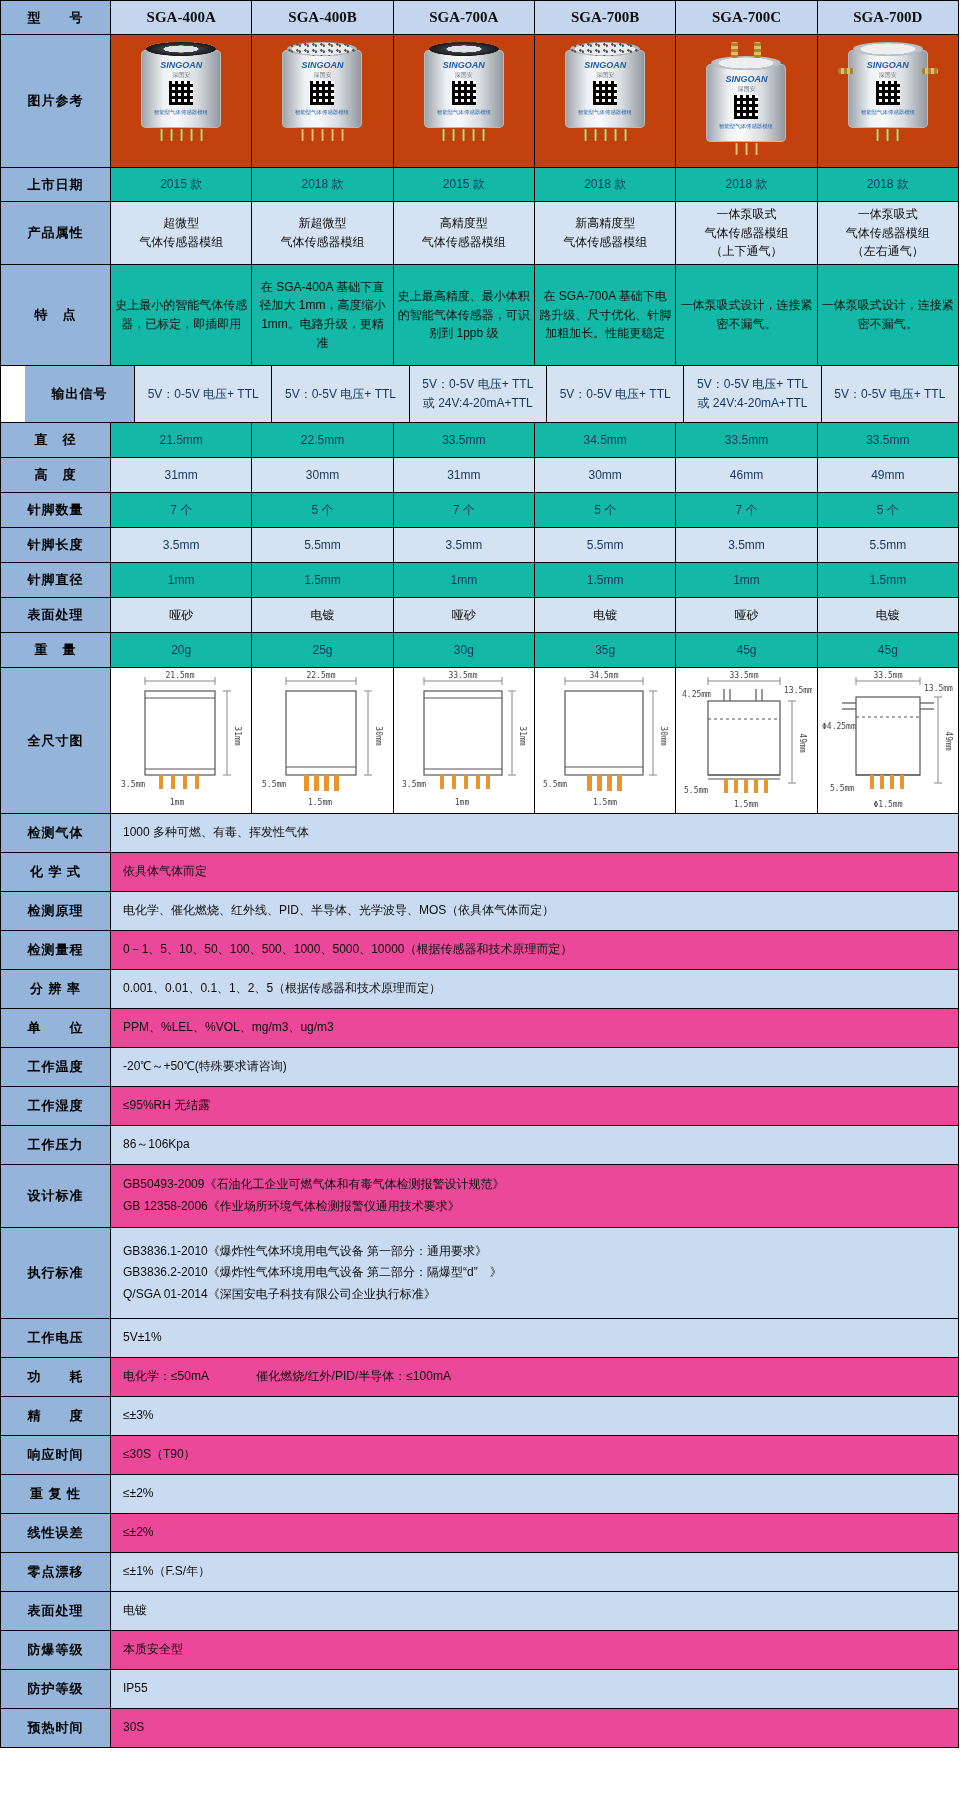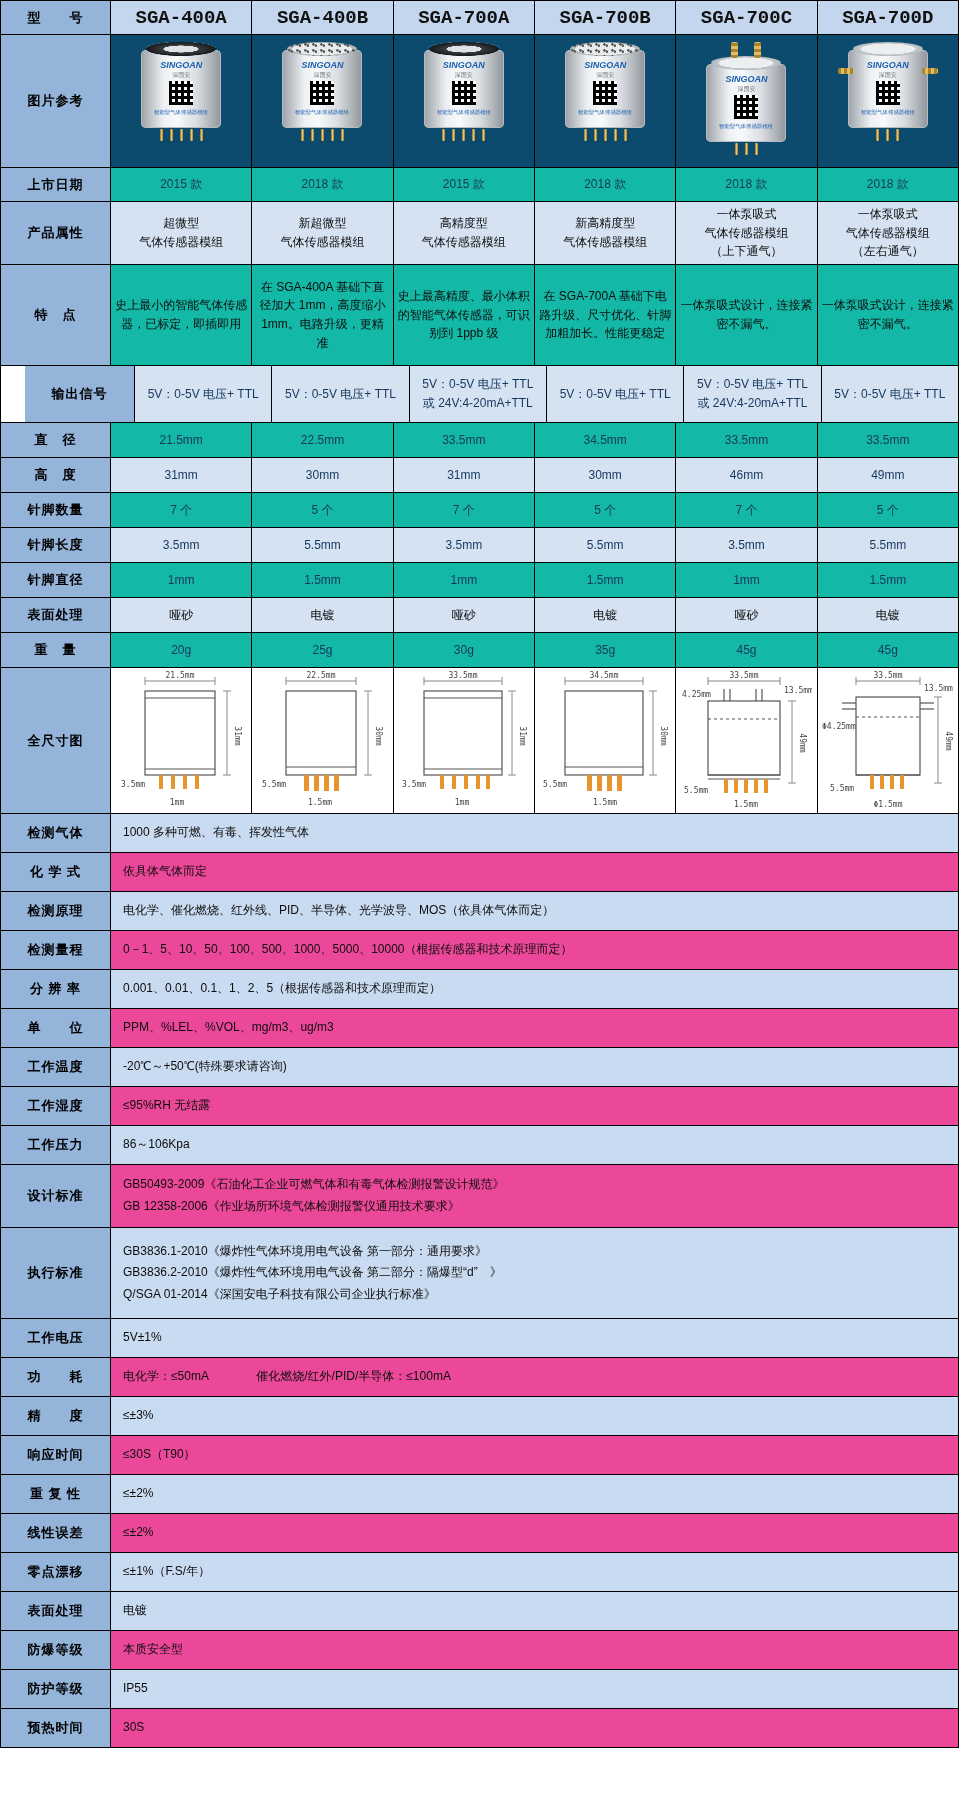"SGA-400A" .hdr { font-family: Liberation Mono, monospace -> Liberation Serif, serif; font-size: 19px -> 15px }
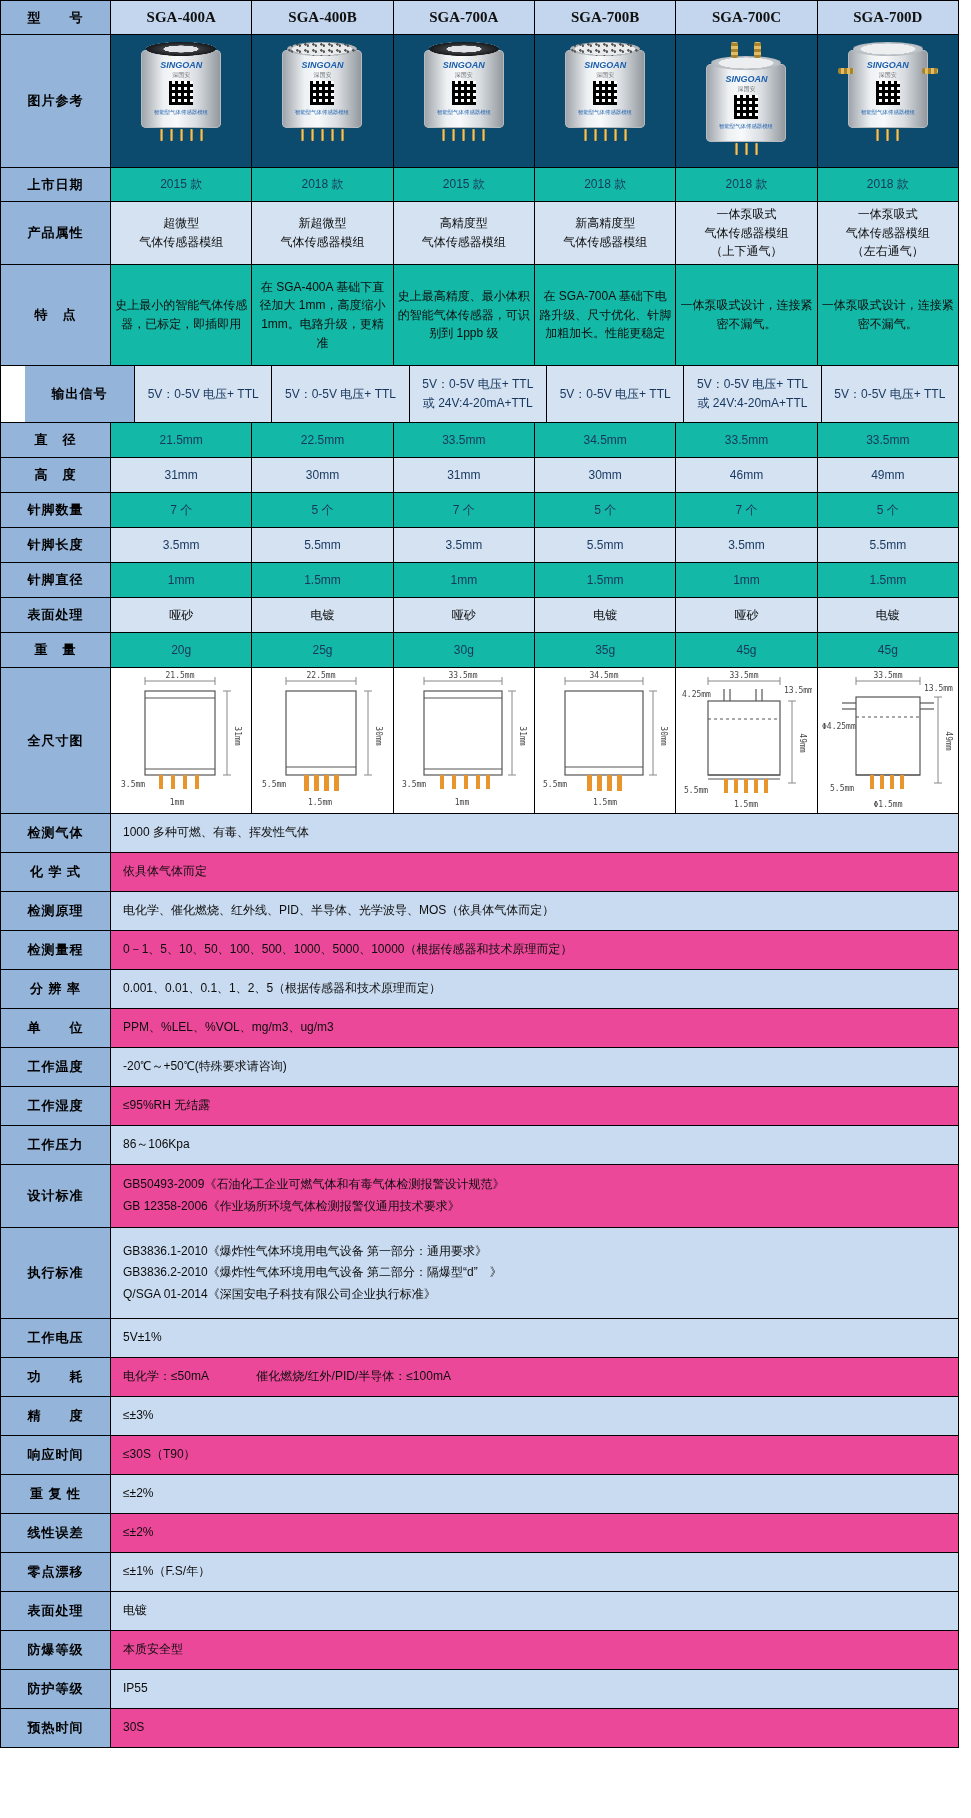"SINGOAN" .photo { background: #0c4a6e -> #c2410c }
